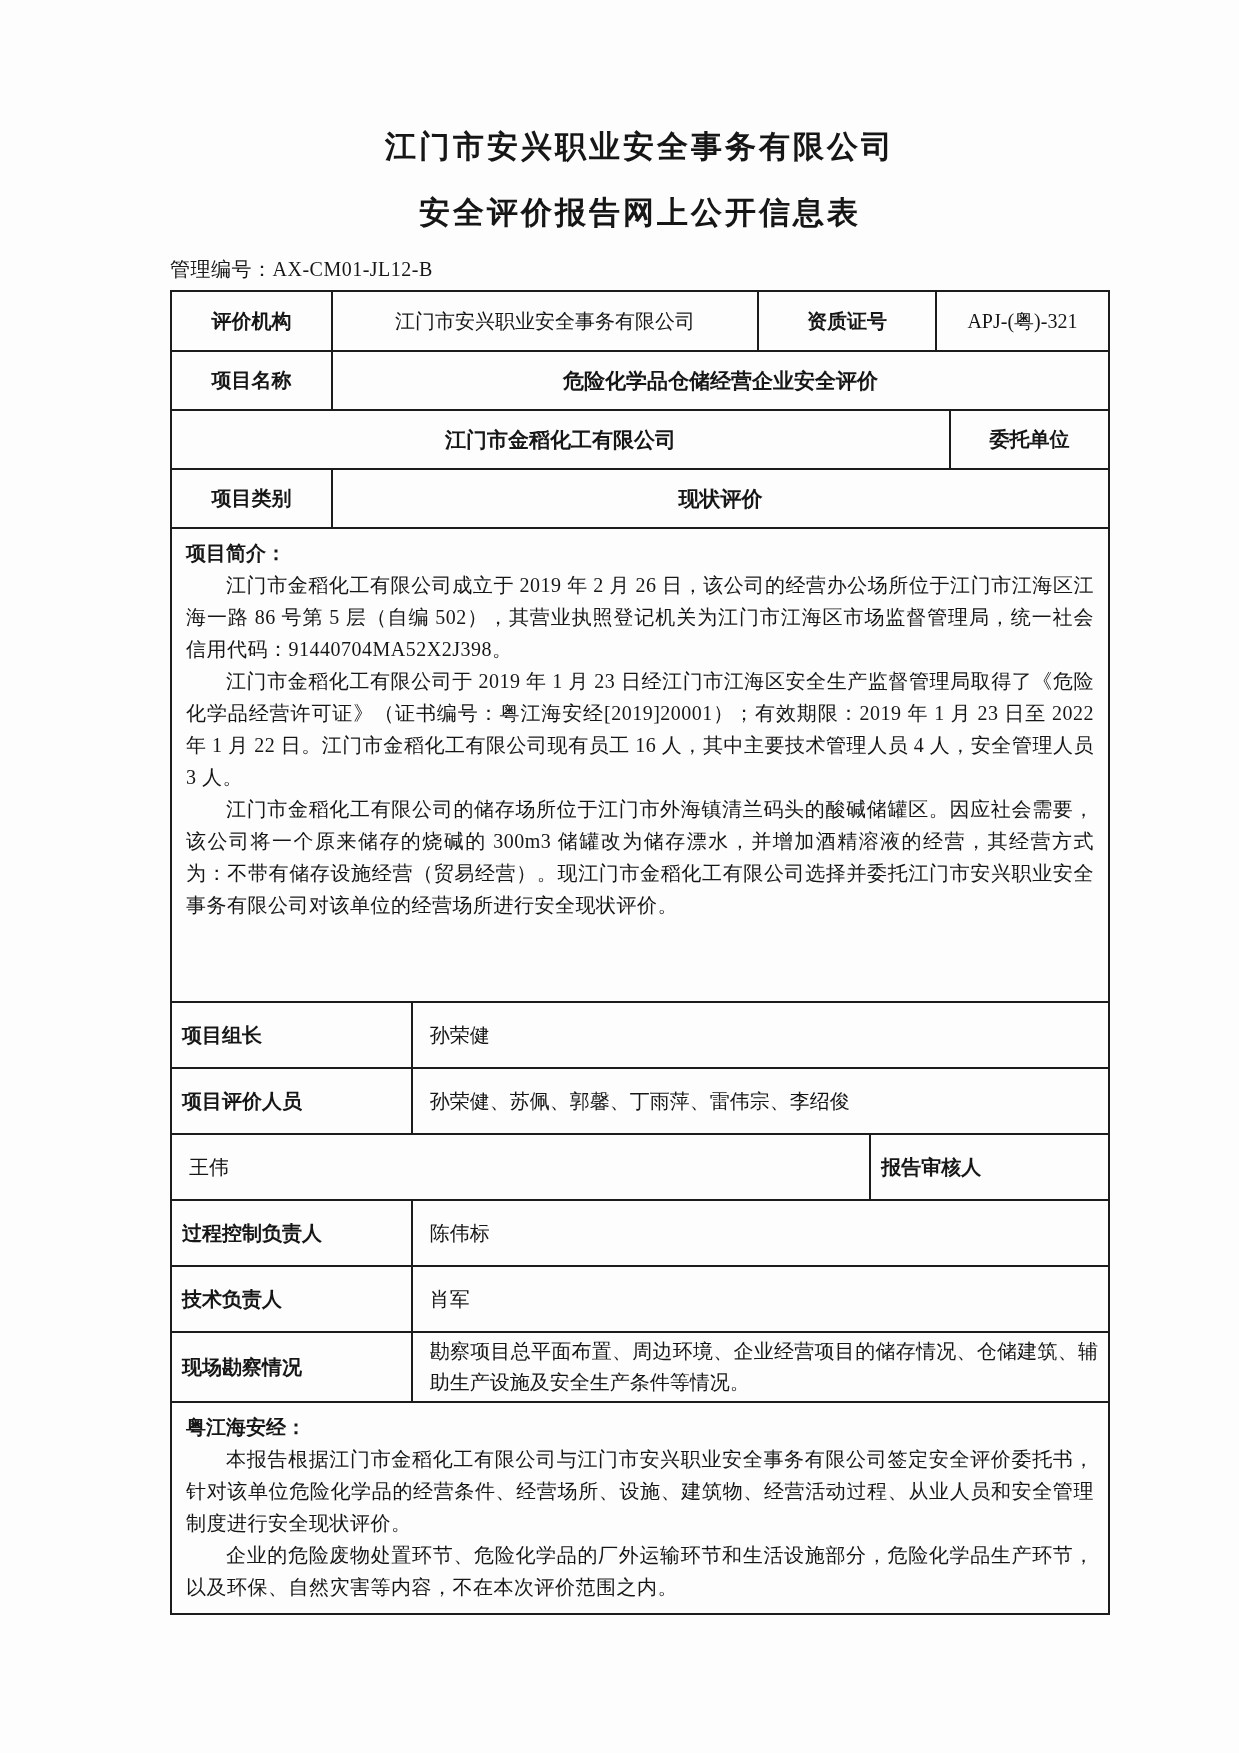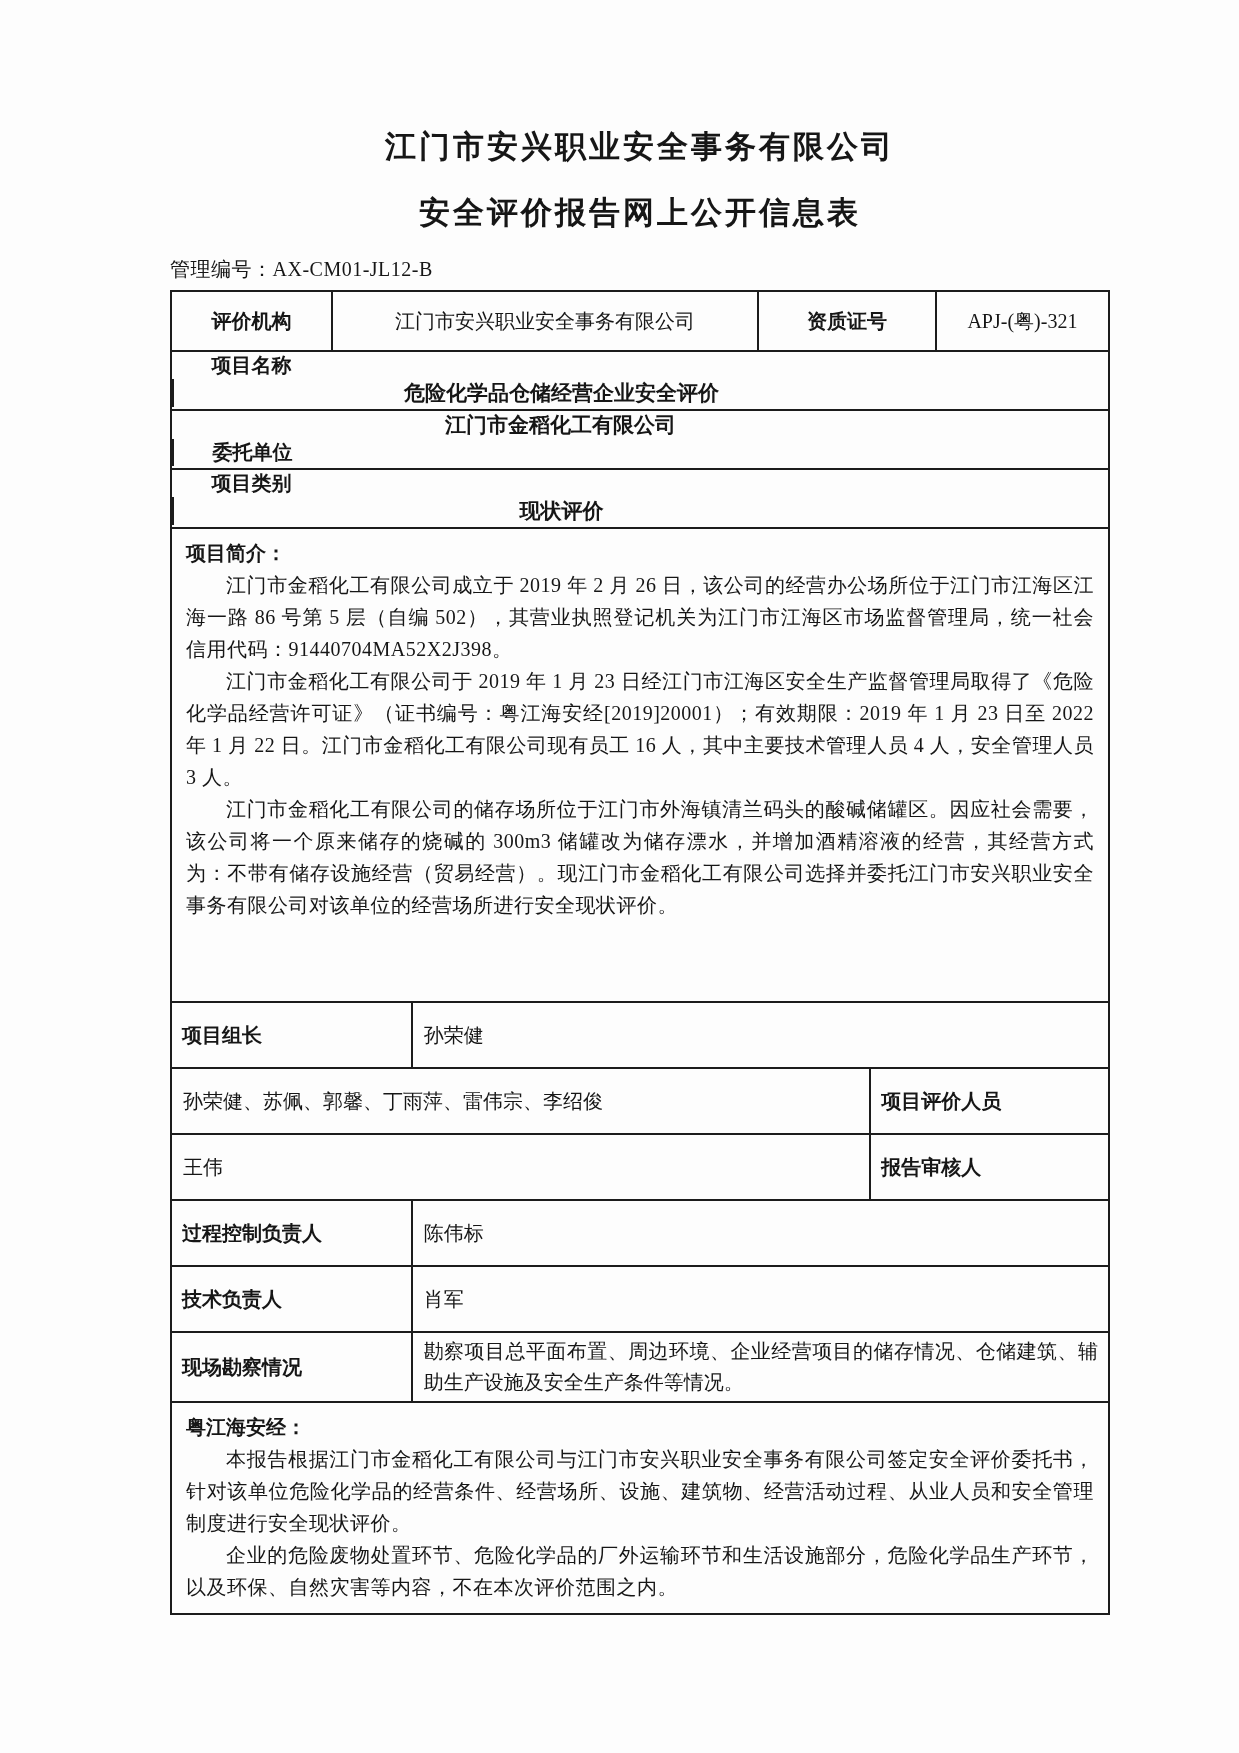"项目名称" .wide-row { flex-direction: column -> none }
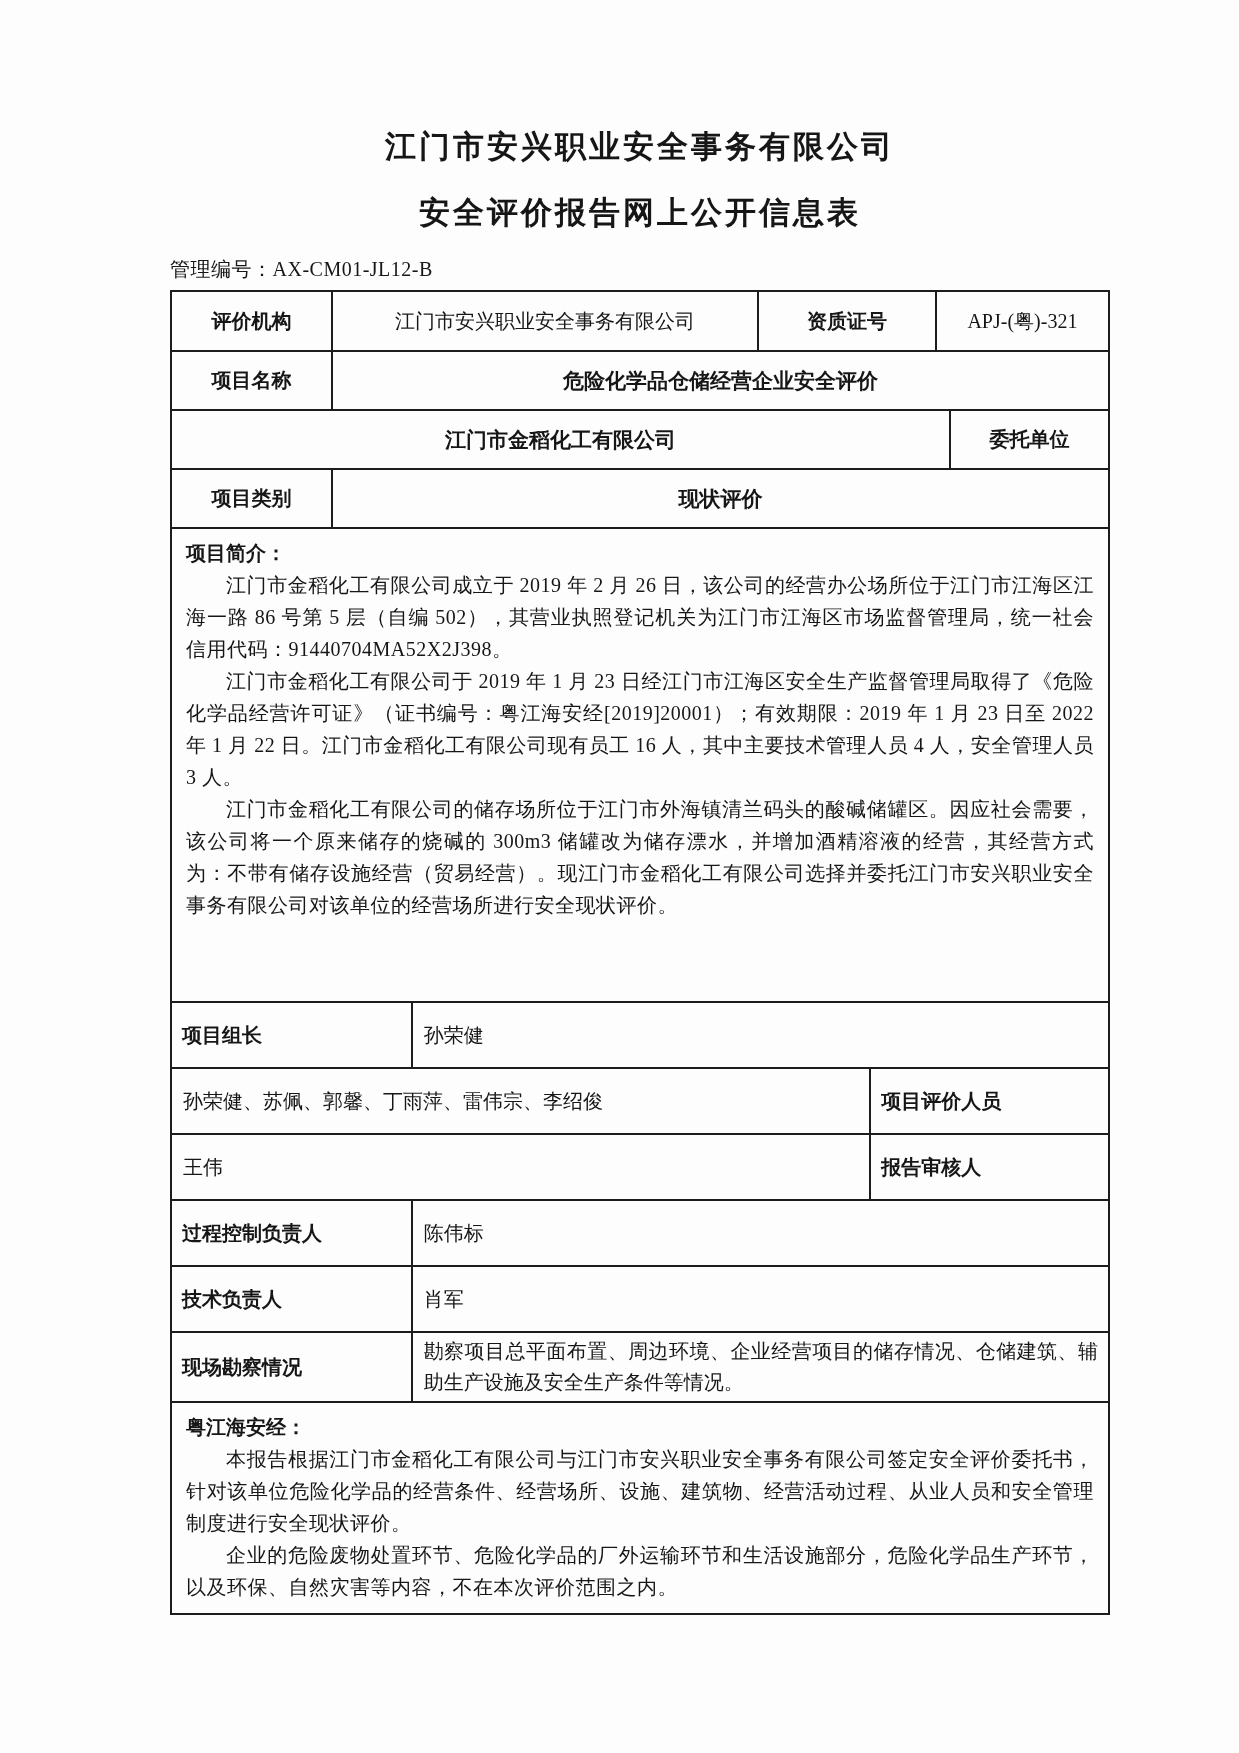"孙荣健" .person-row .c2 { padding-left: 11px -> 17px }
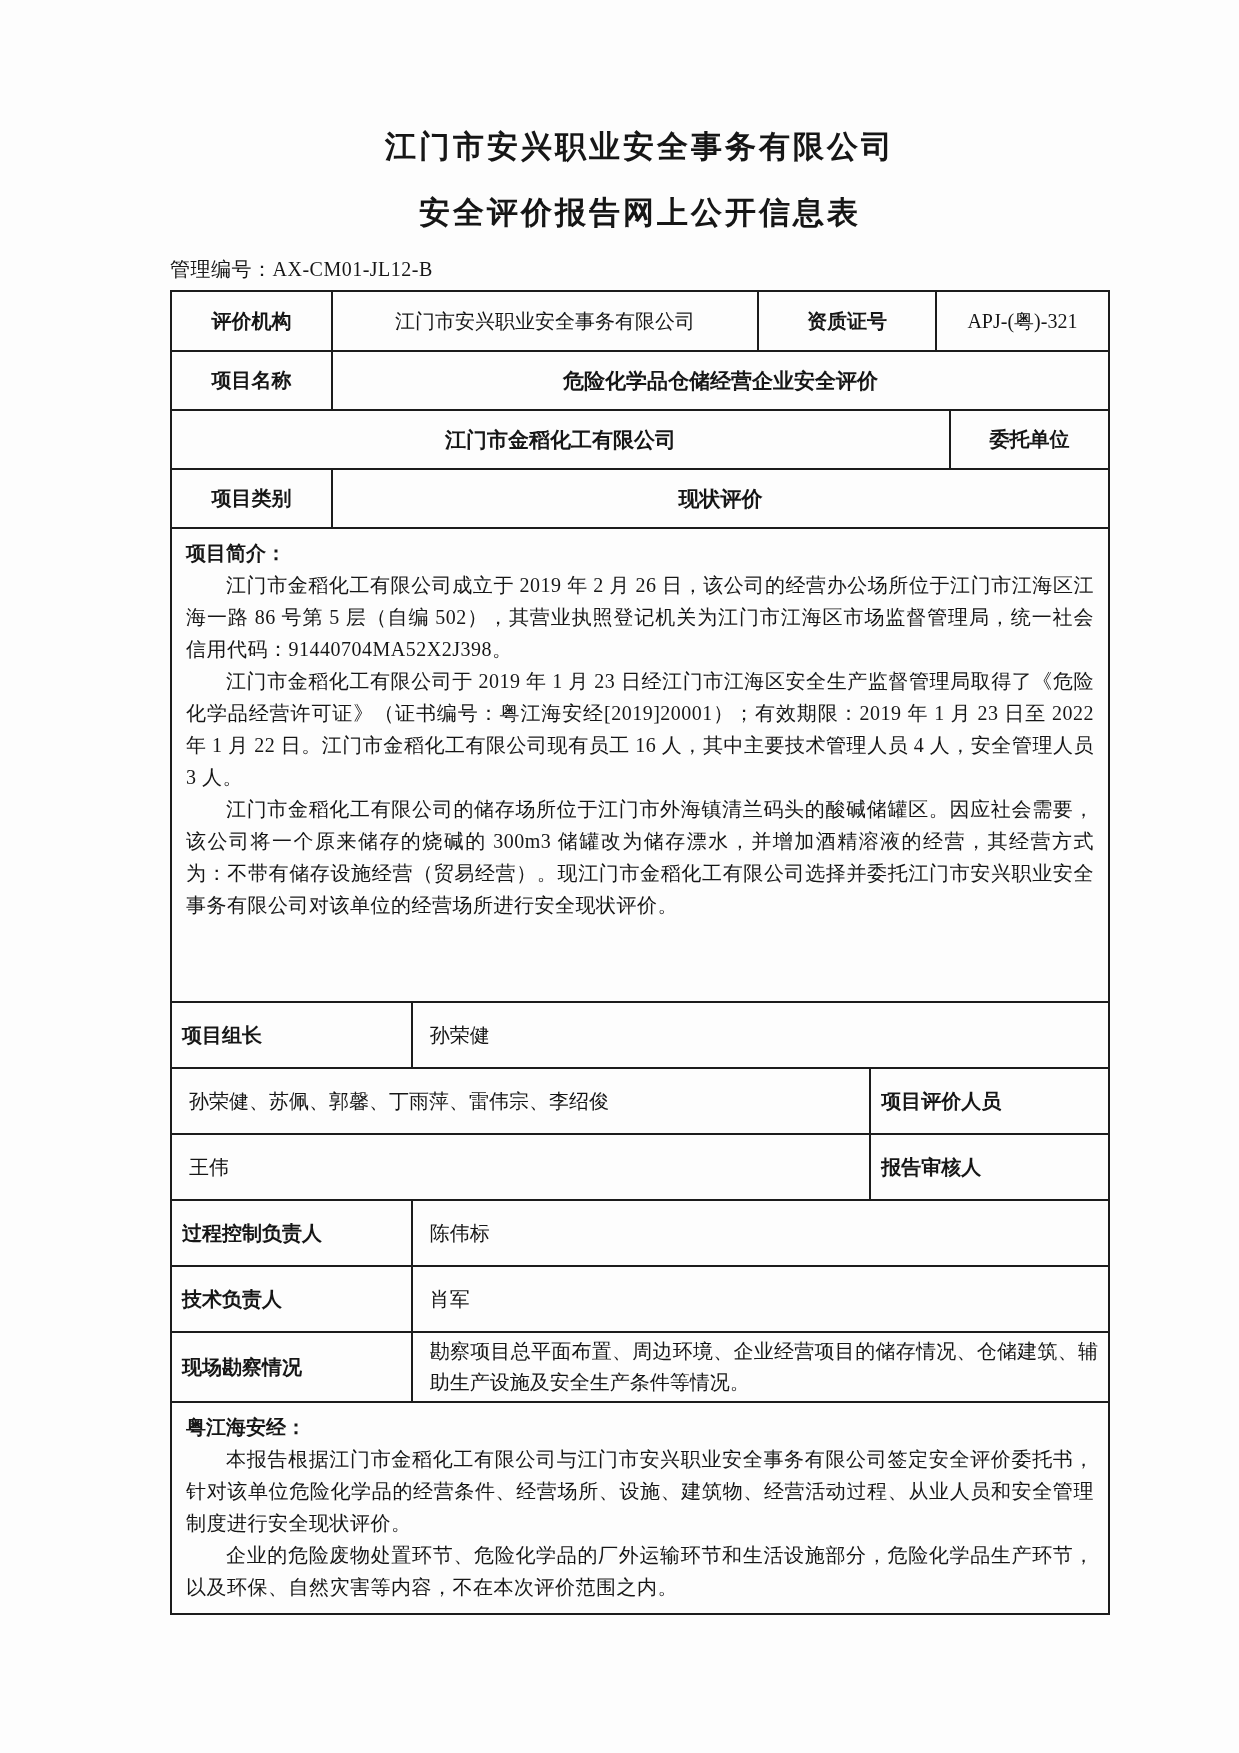"孙荣健、苏佩、郭馨、丁雨萍、雷伟宗、李绍俊" div.cell { order: before "项目评价人员" -> after "项目评价人员" }
